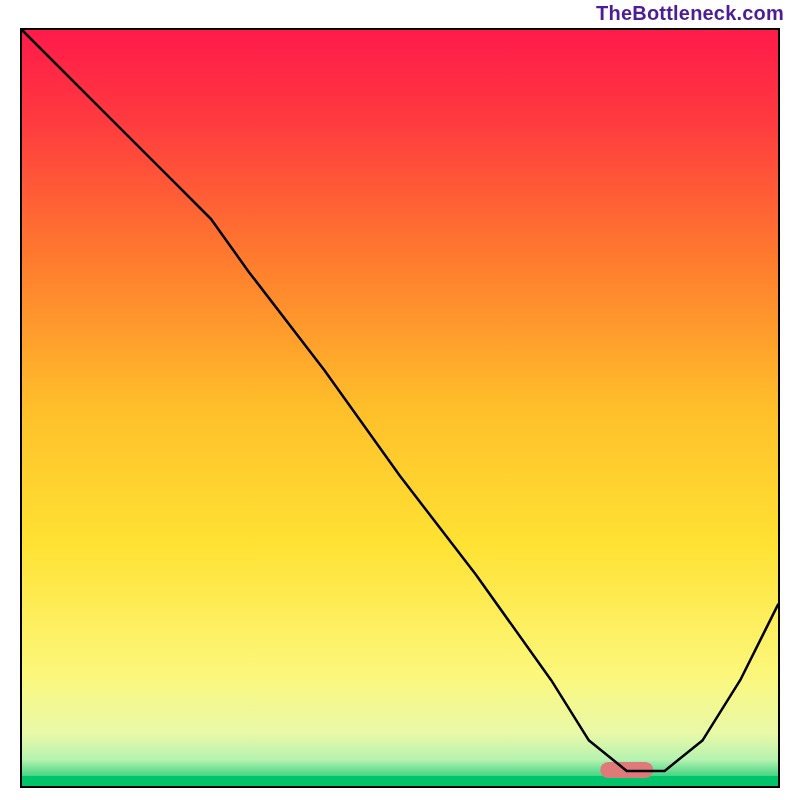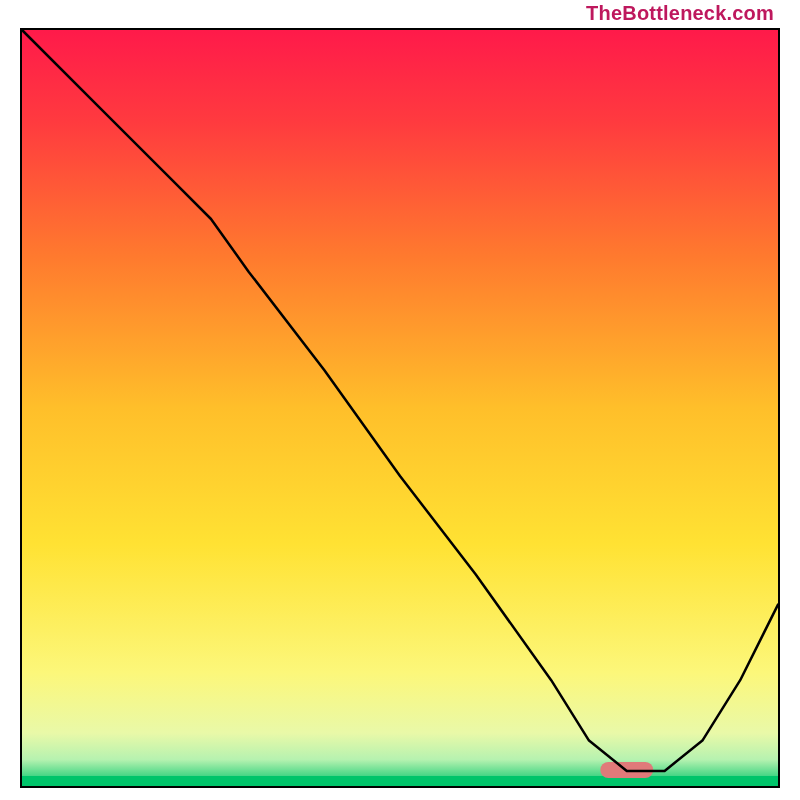"TheBottleneck.com" .watermark { color: #be185d -> #4c1d95; right: 26px -> 16px }
